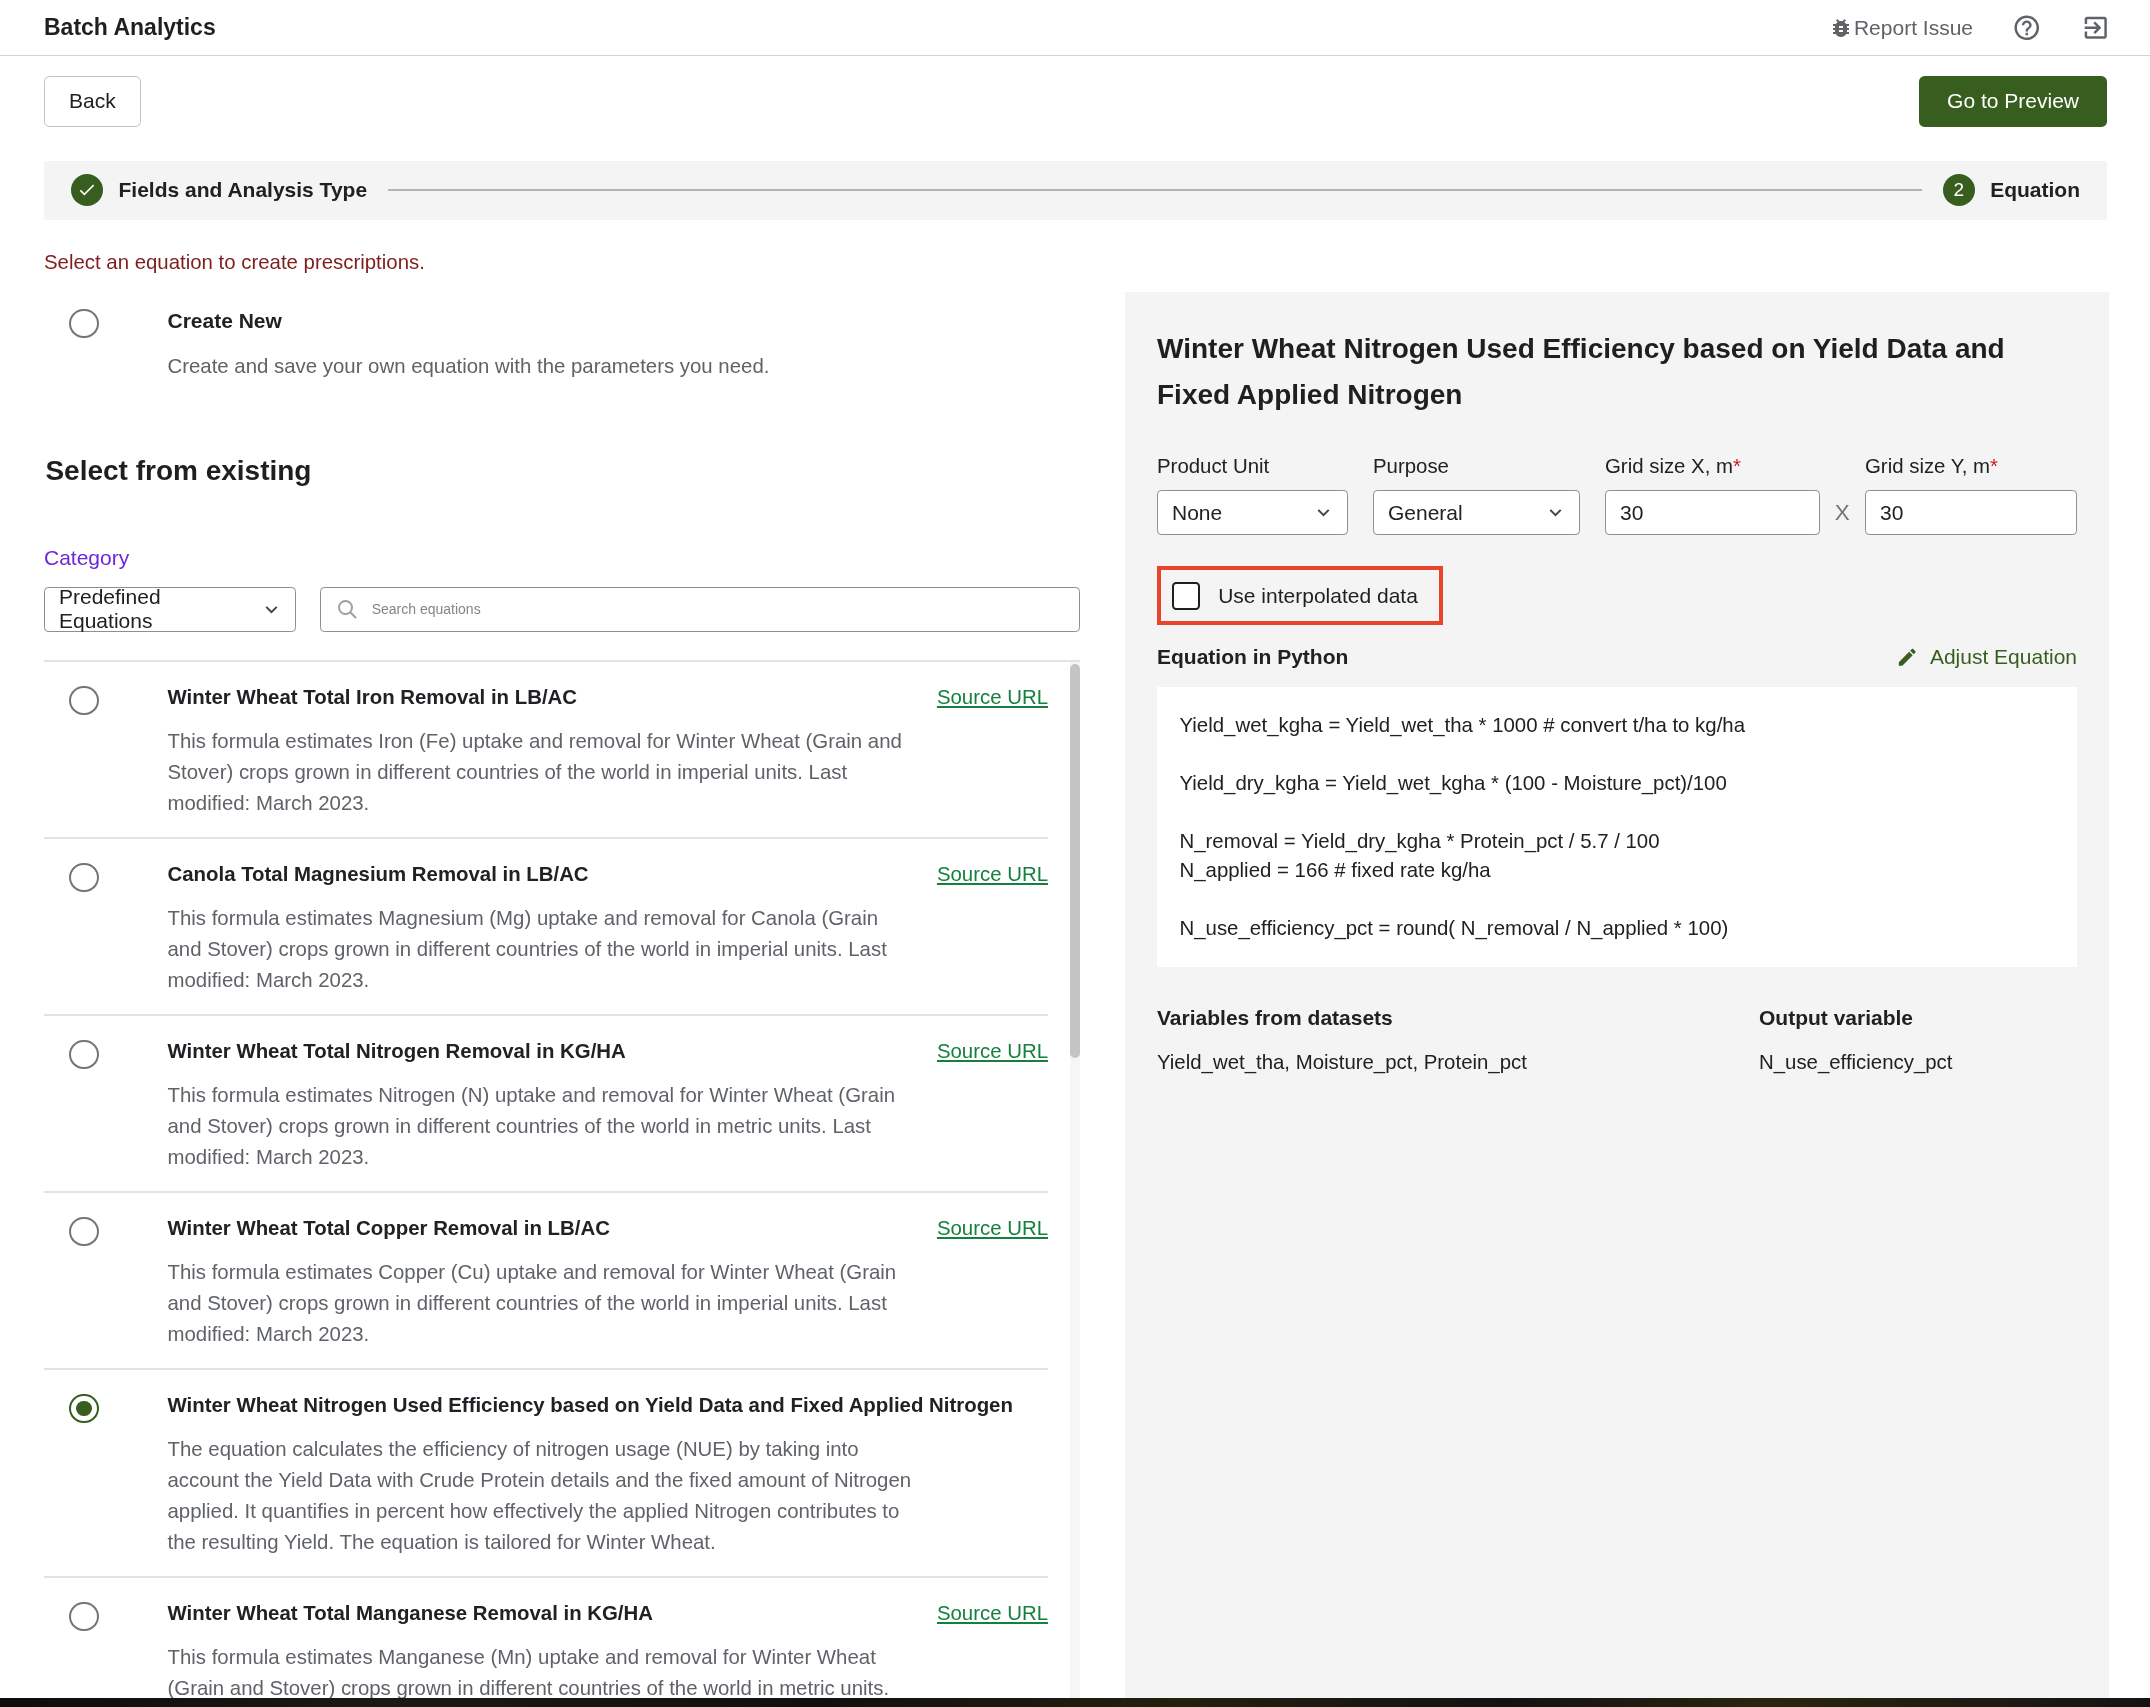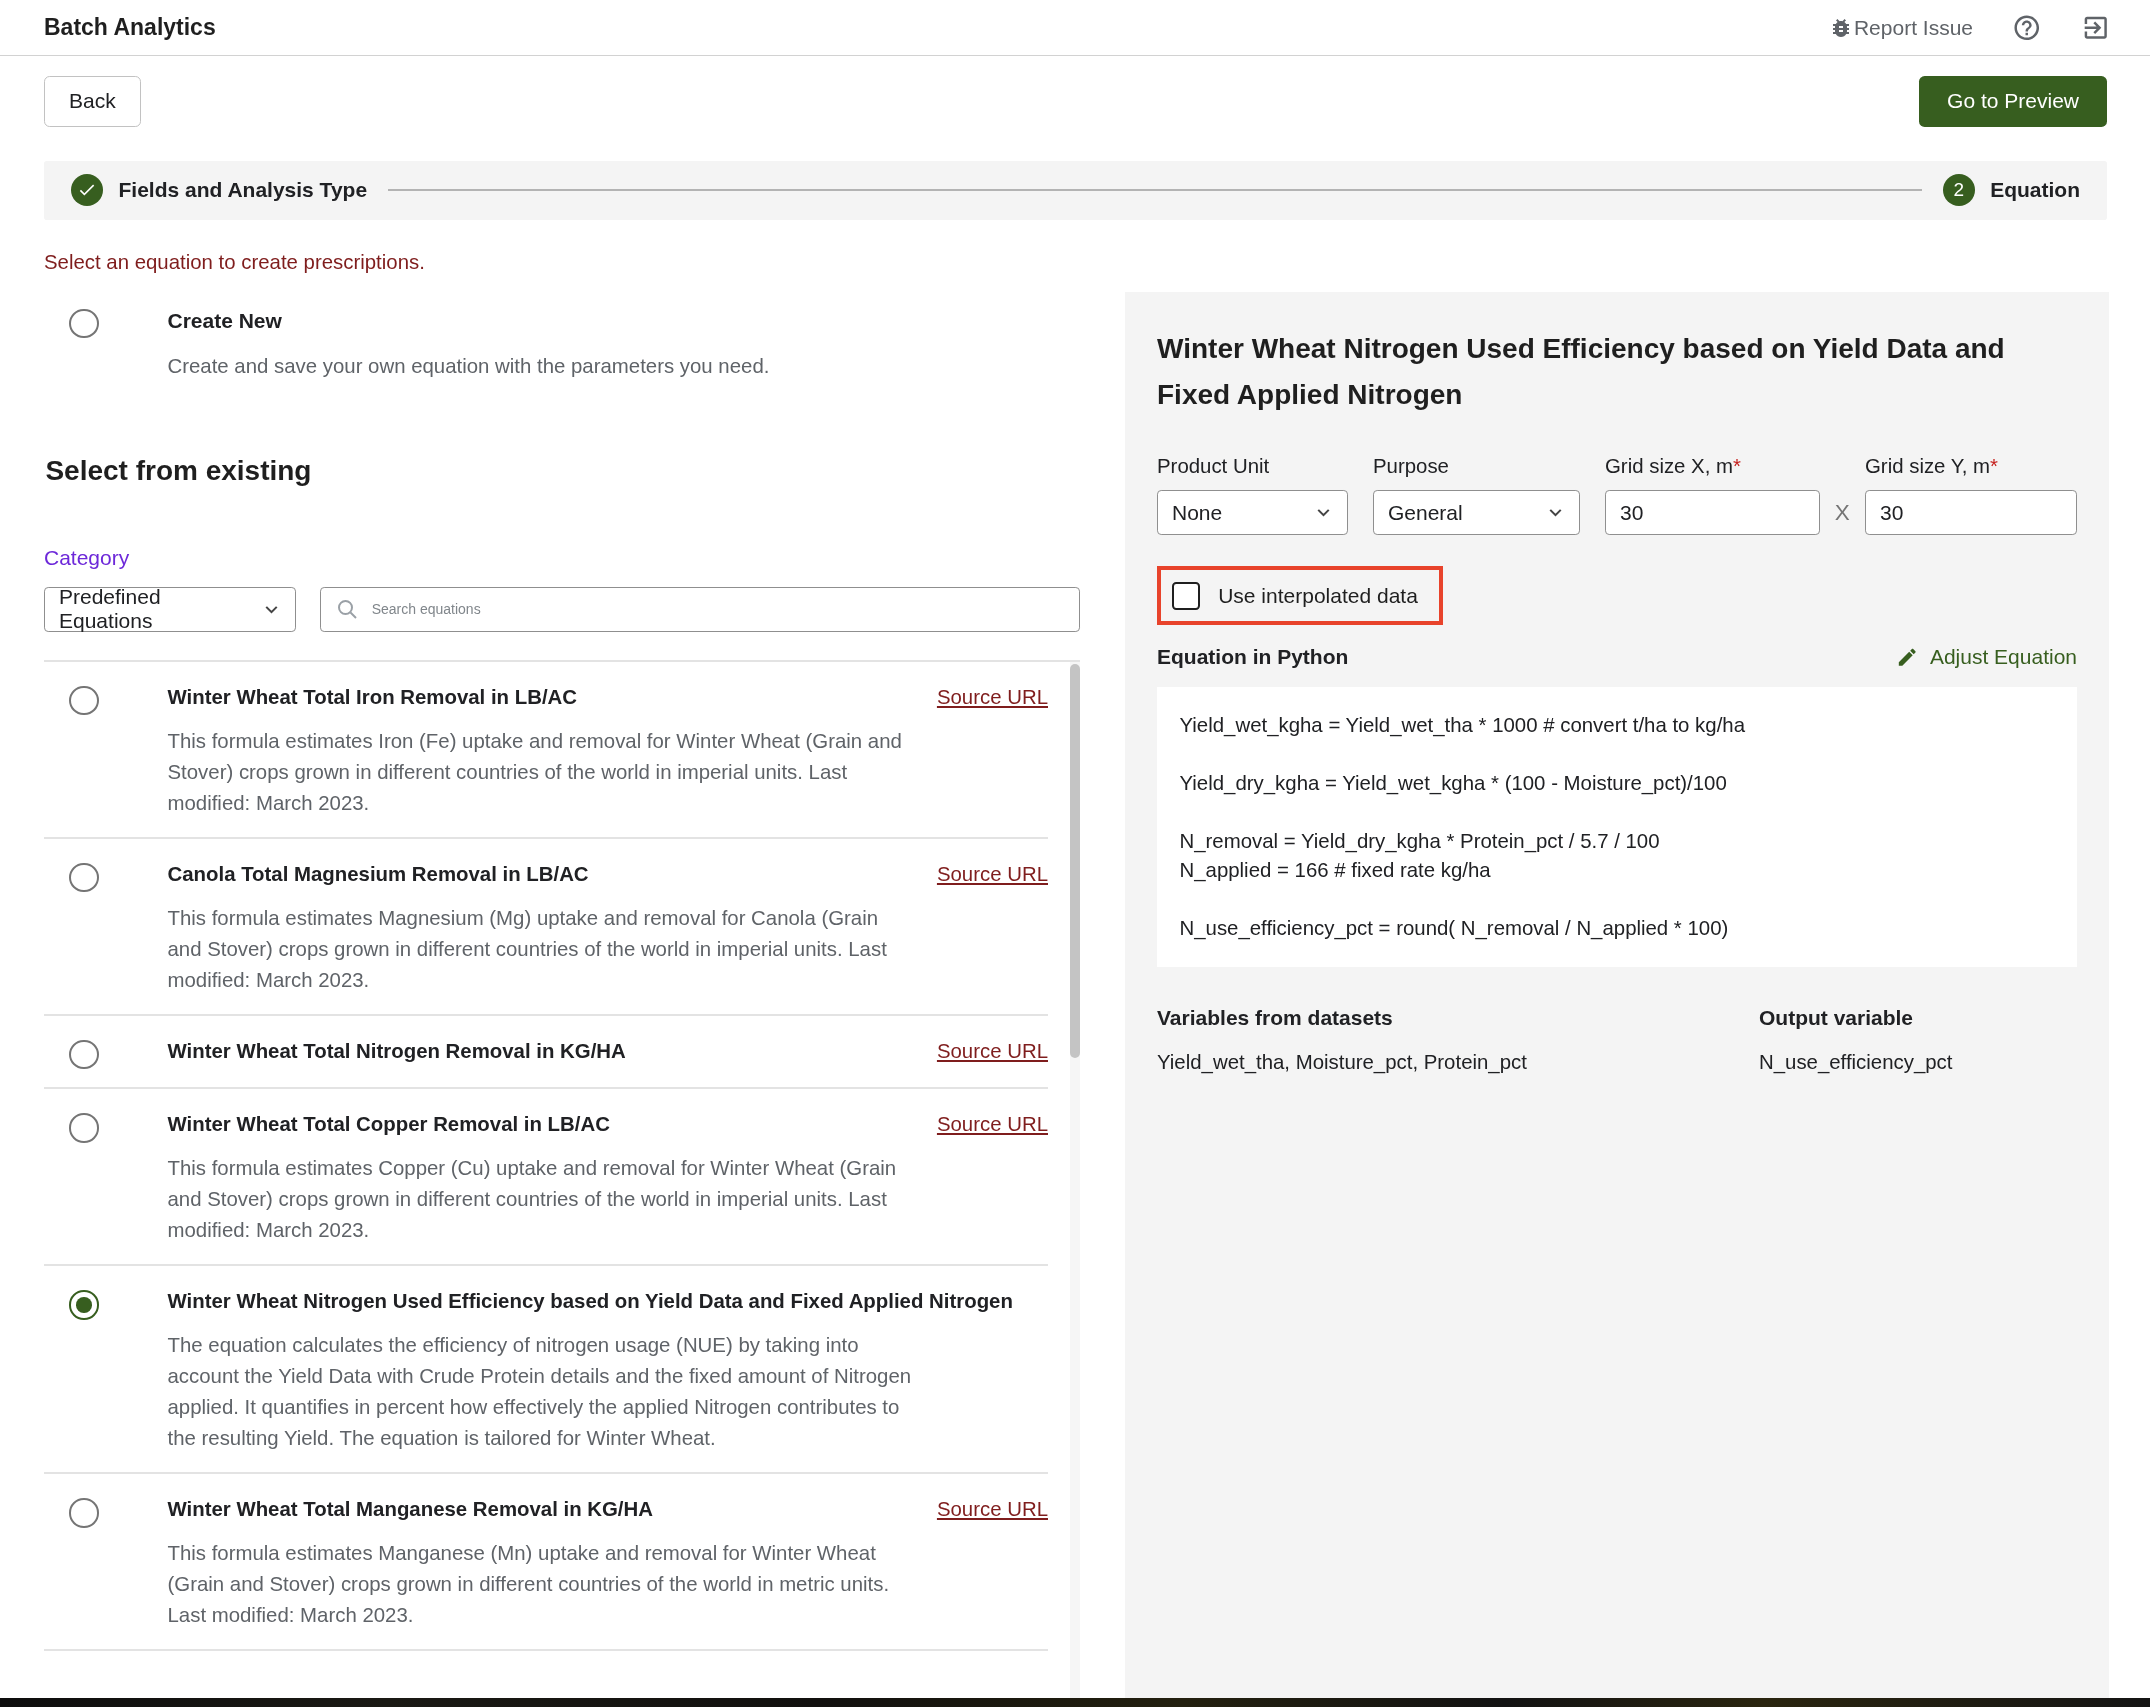"Source URL" .src-link { color: #7f1d1d -> #15803d }
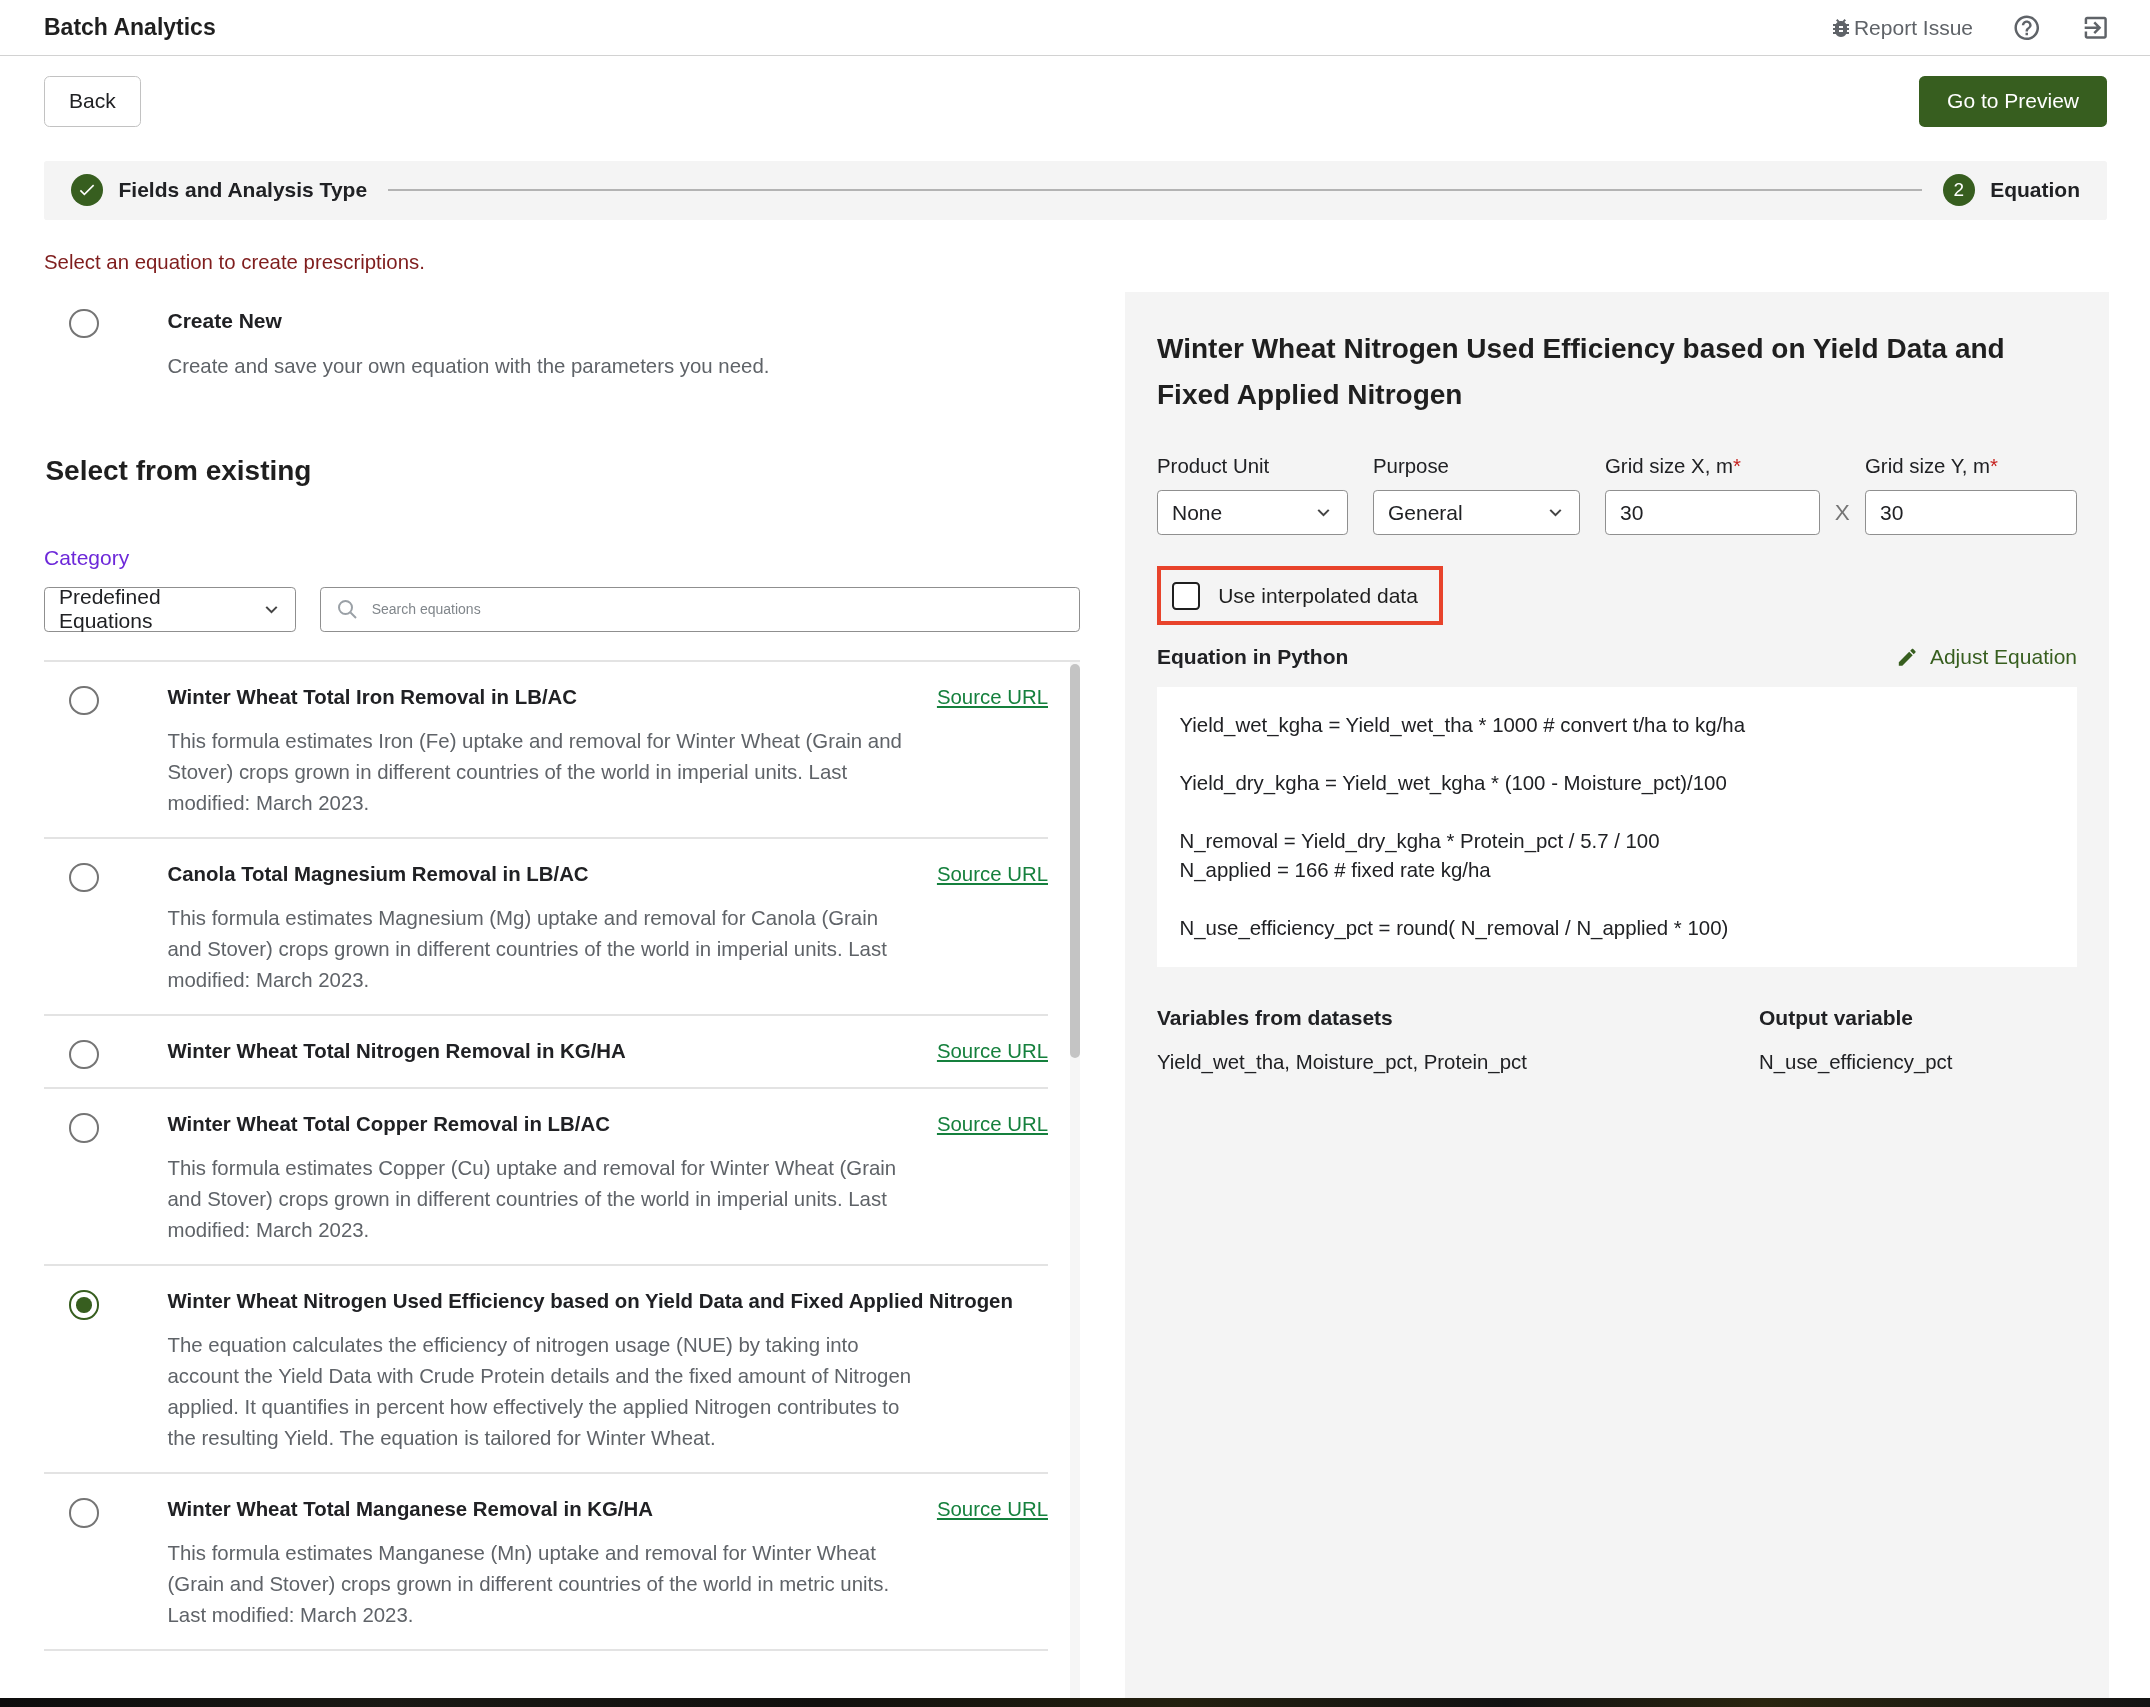"This formula estimates Nitrogen (N)" div.eq-desc { html: none -> <div>This formula estimates Nitrogen (N) uptake and removal for Winter Wheat (Grain and Stover) crops grown in different countries of the world in metric units. Last modified: March 2023.</div> }
